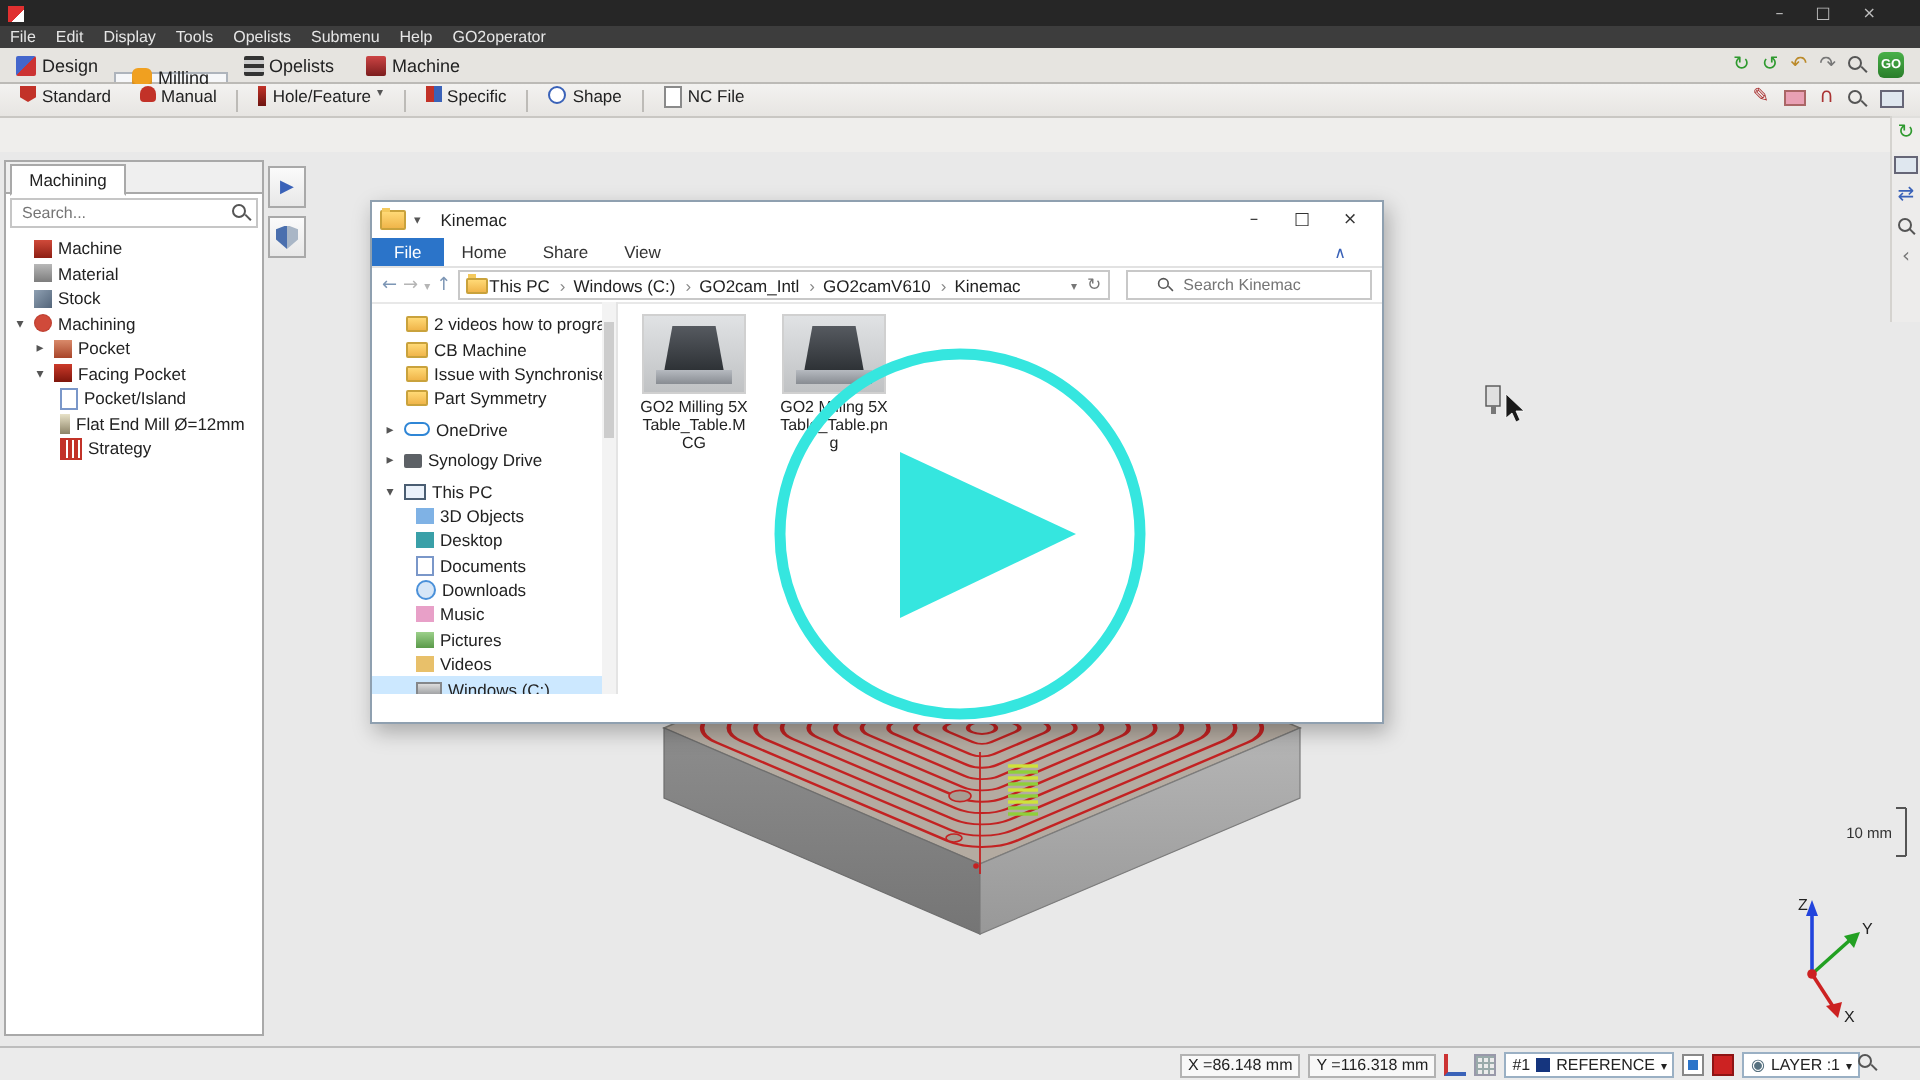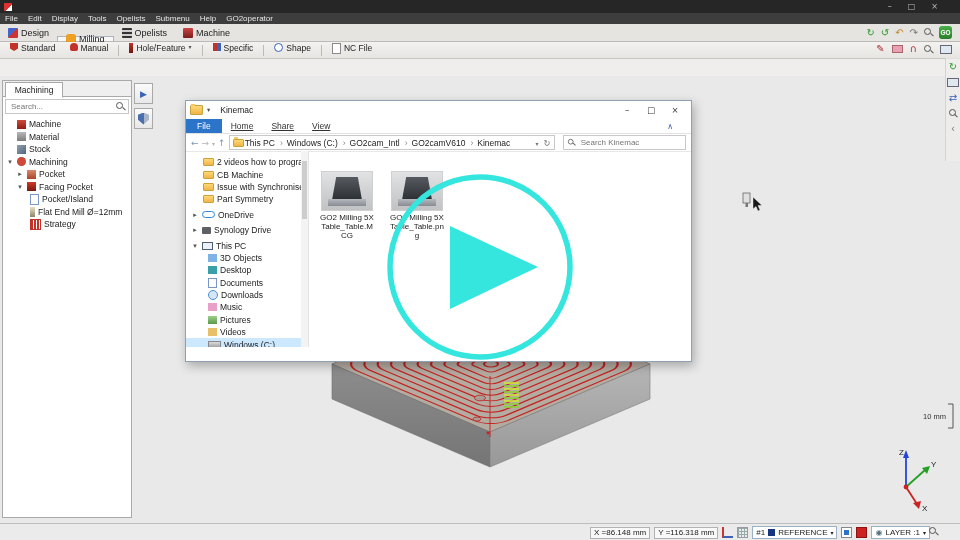"Home" .ex-tab { text-decoration: underline -> none }
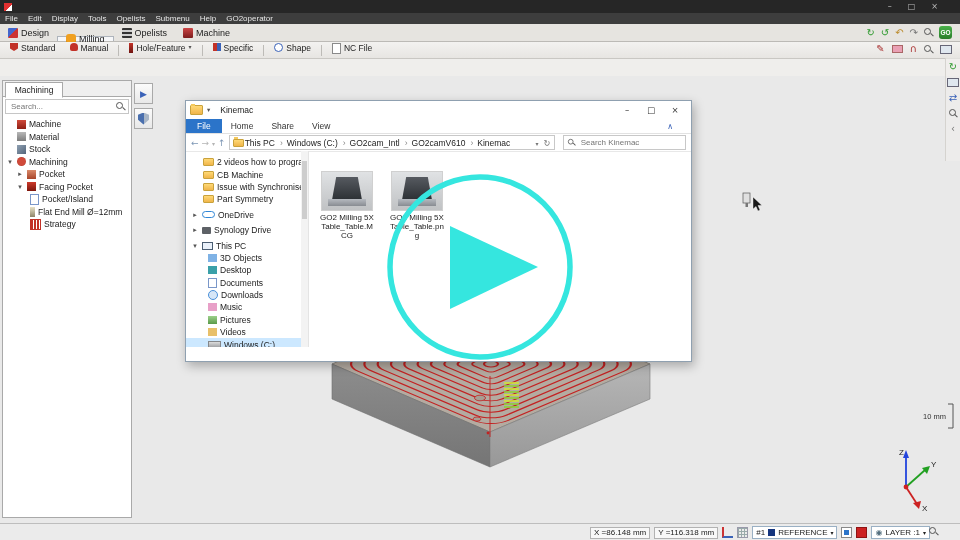"Search Kinemac" .ex-search { padding: 0 3px -> 0 14px }
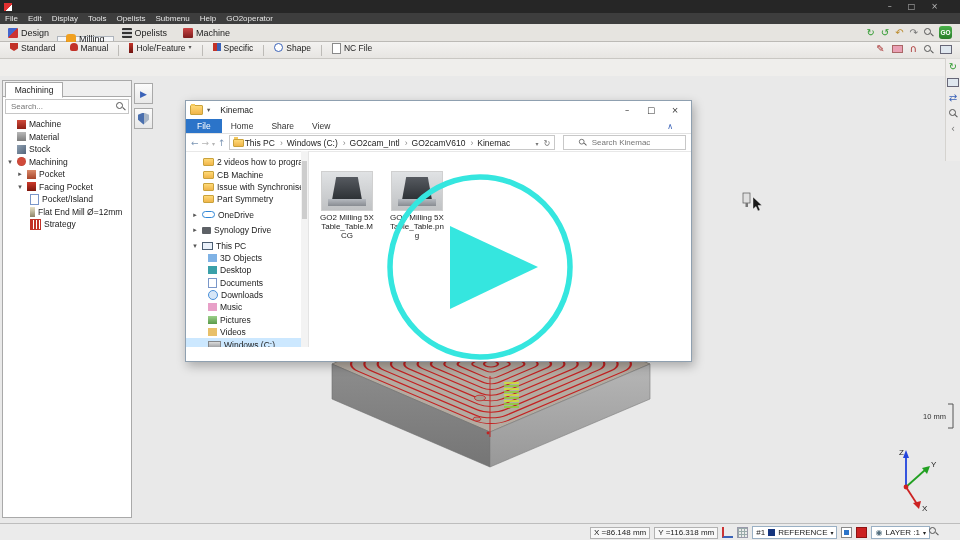"GO2 Milling 5X Table_Table.MCG" .ex-files { padding: 20px 10px -> 6px 10px }
